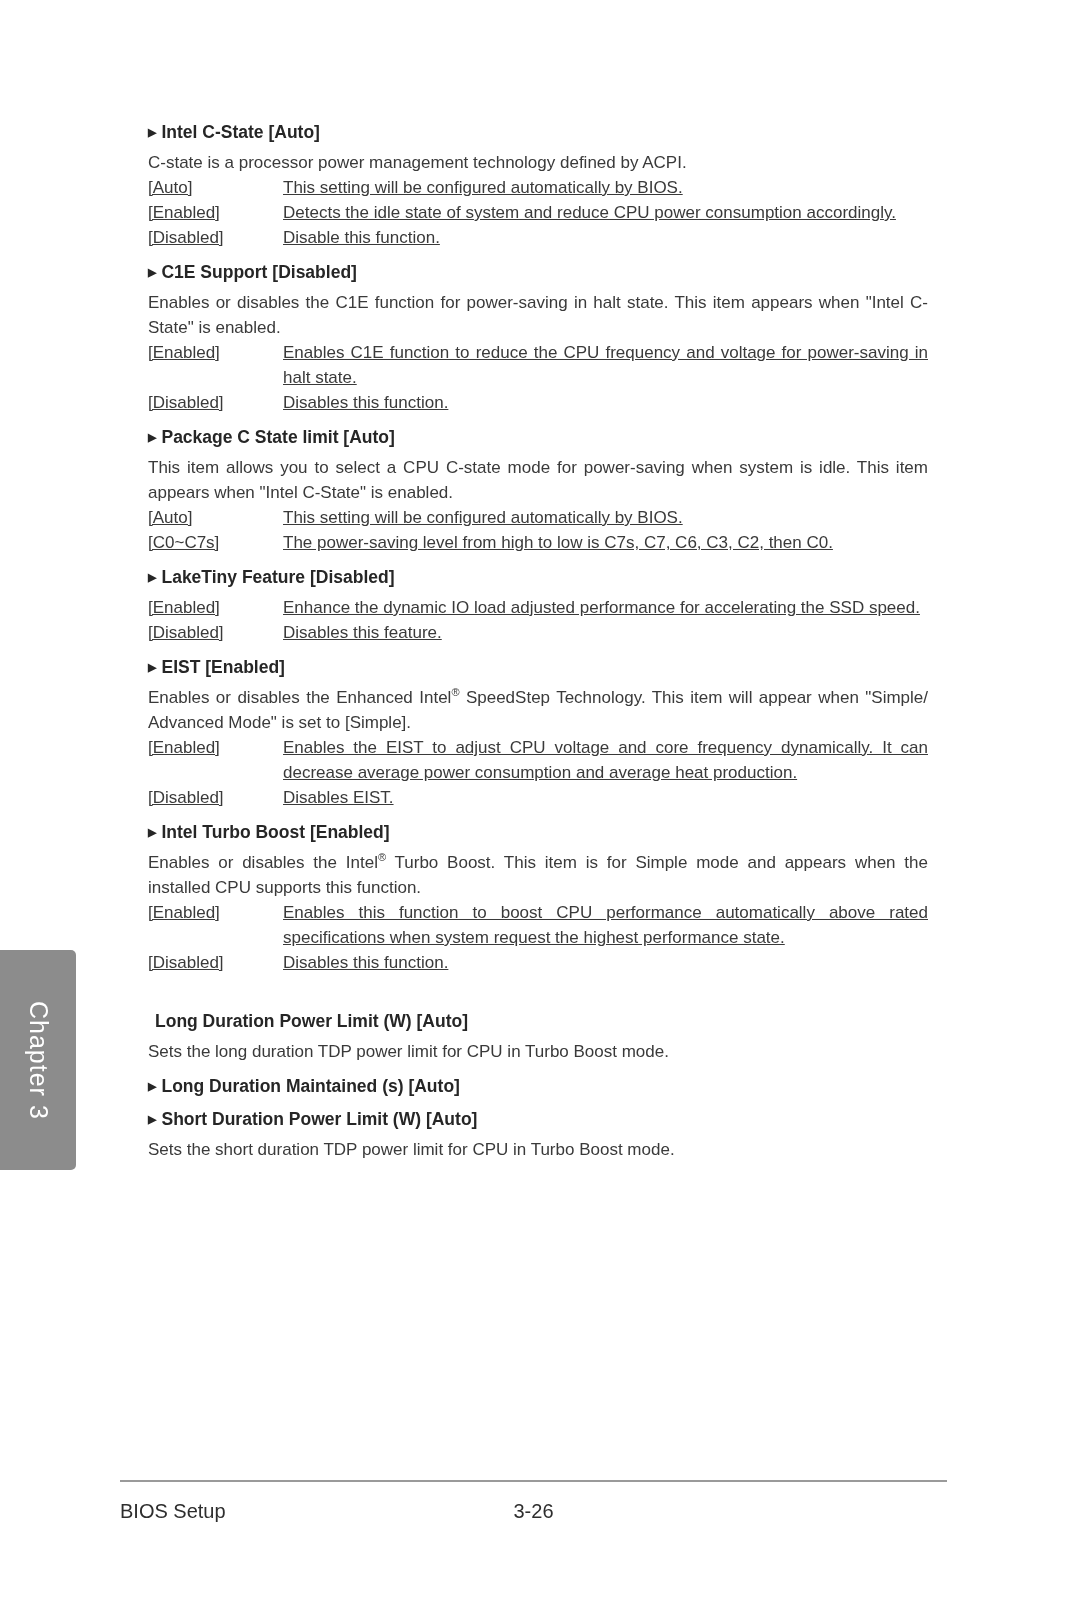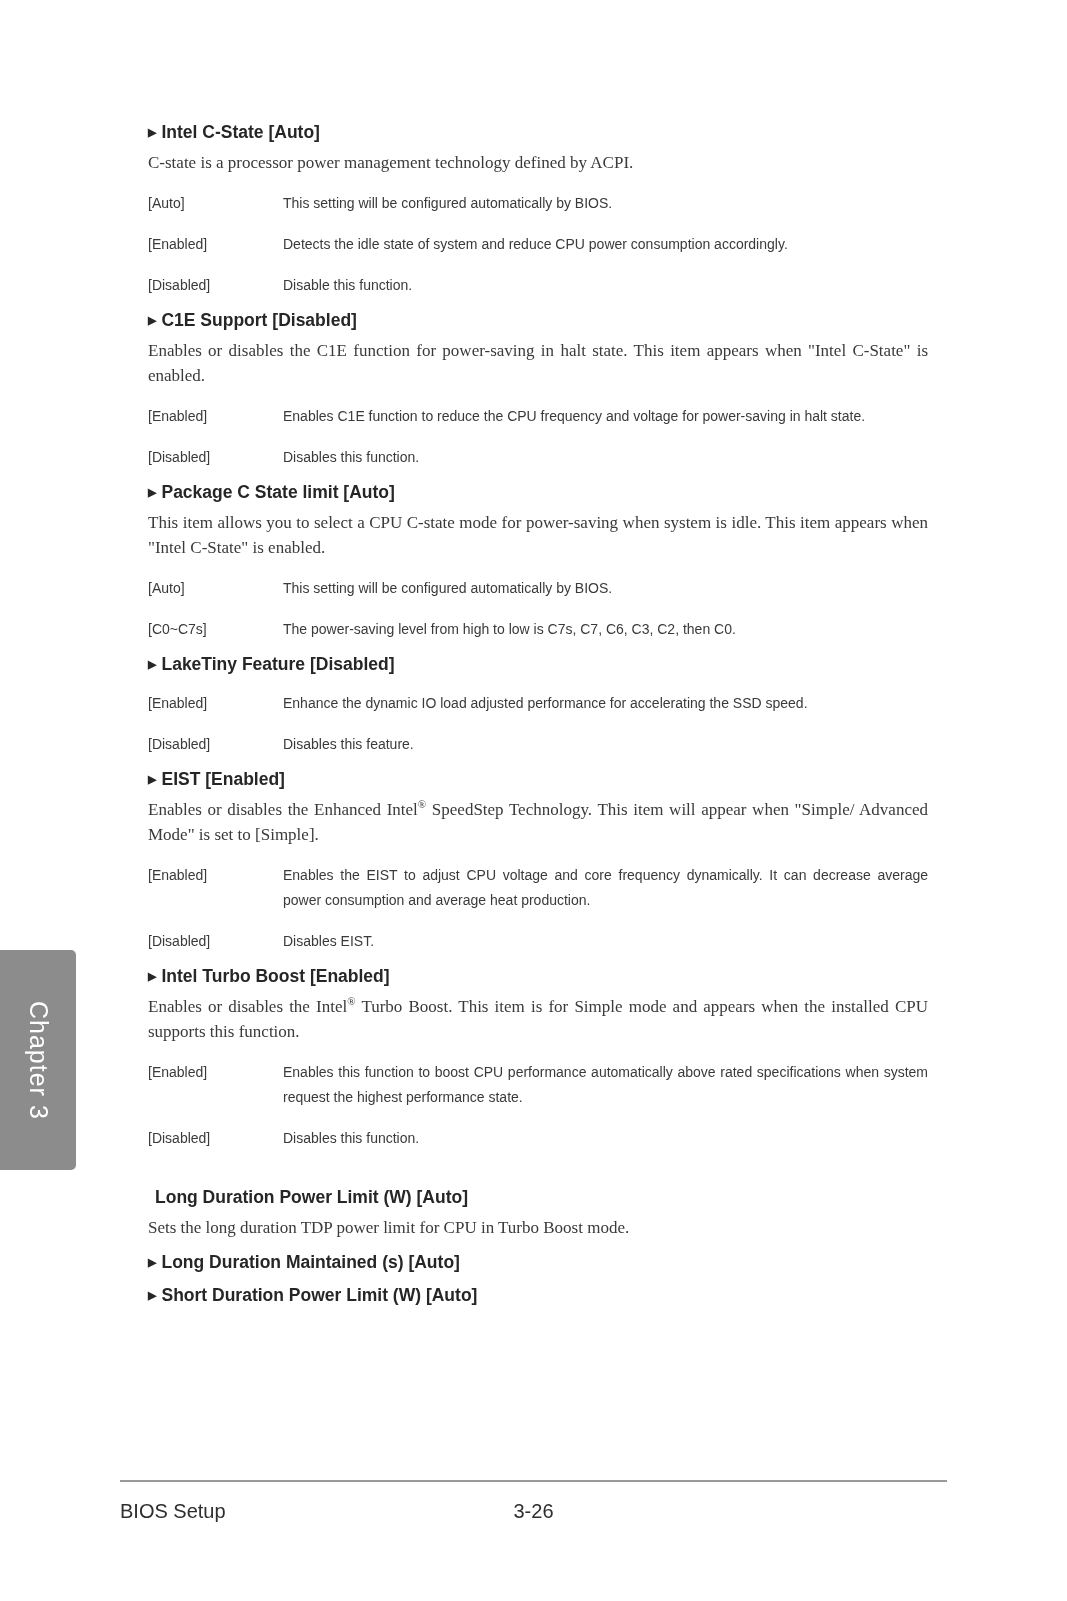"C-state is a processor power" .desc { font-family: Liberation Serif, serif -> none }
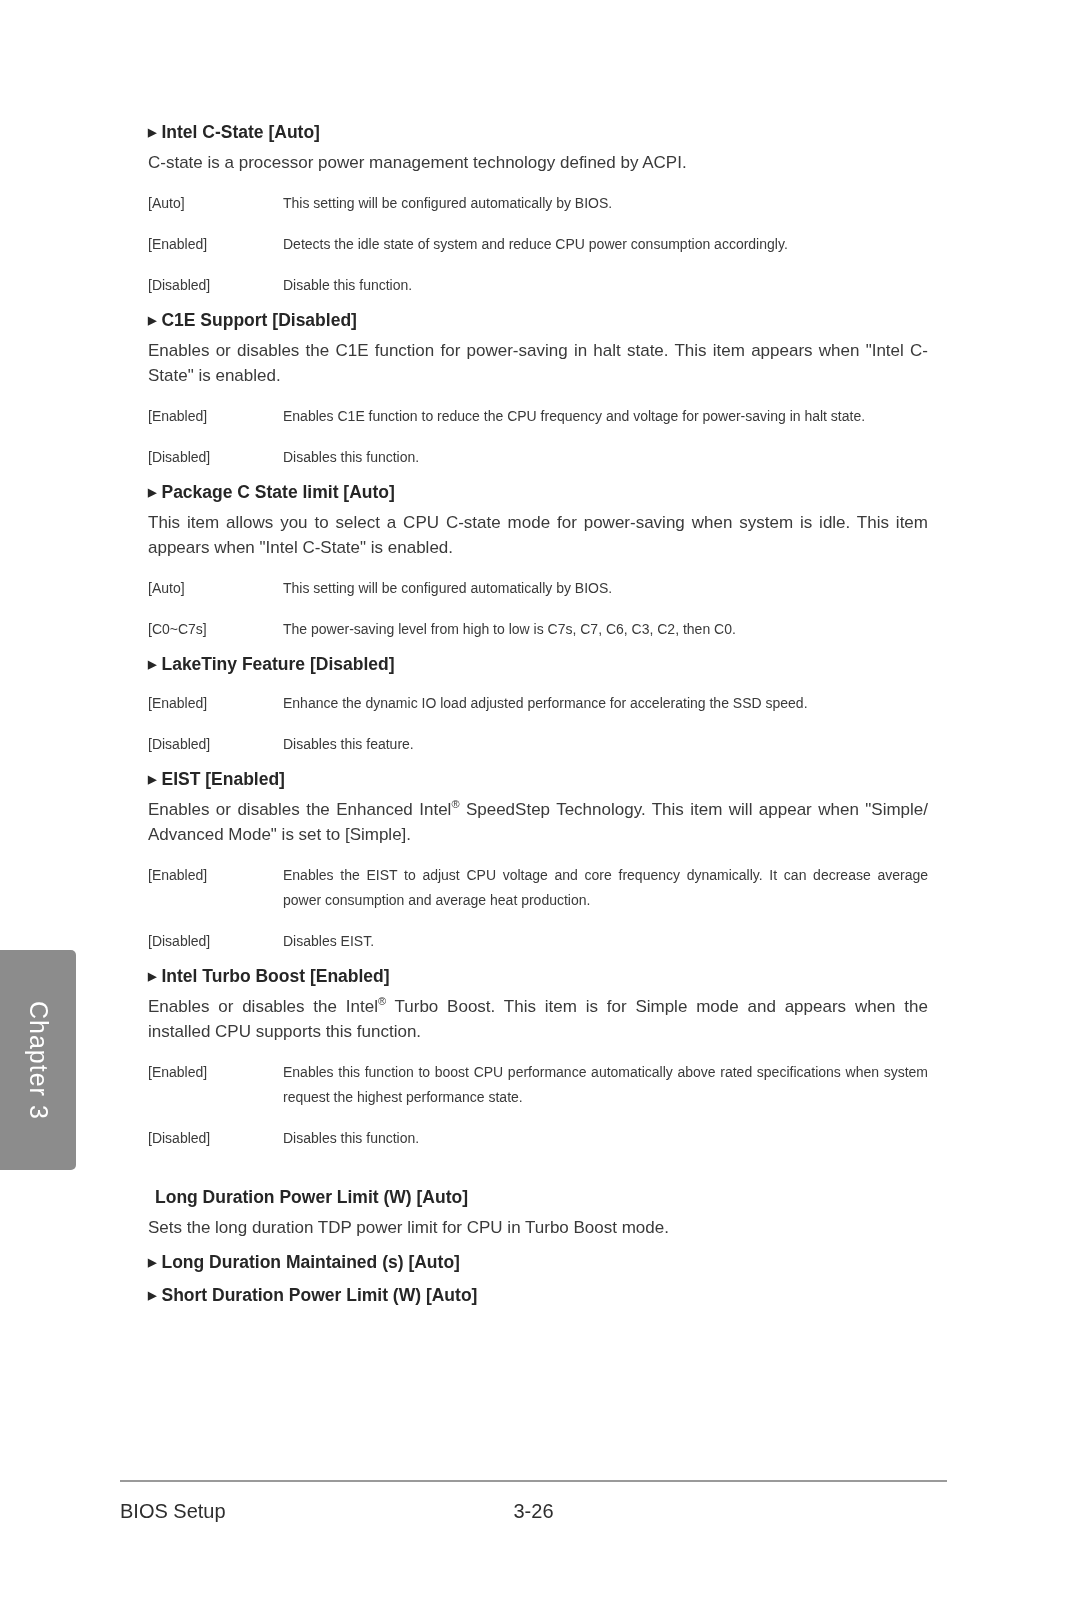"[Auto]" .opt { font-size: 14px -> 17px; margin-top: 16px -> 0; text-decoration: none -> underline }
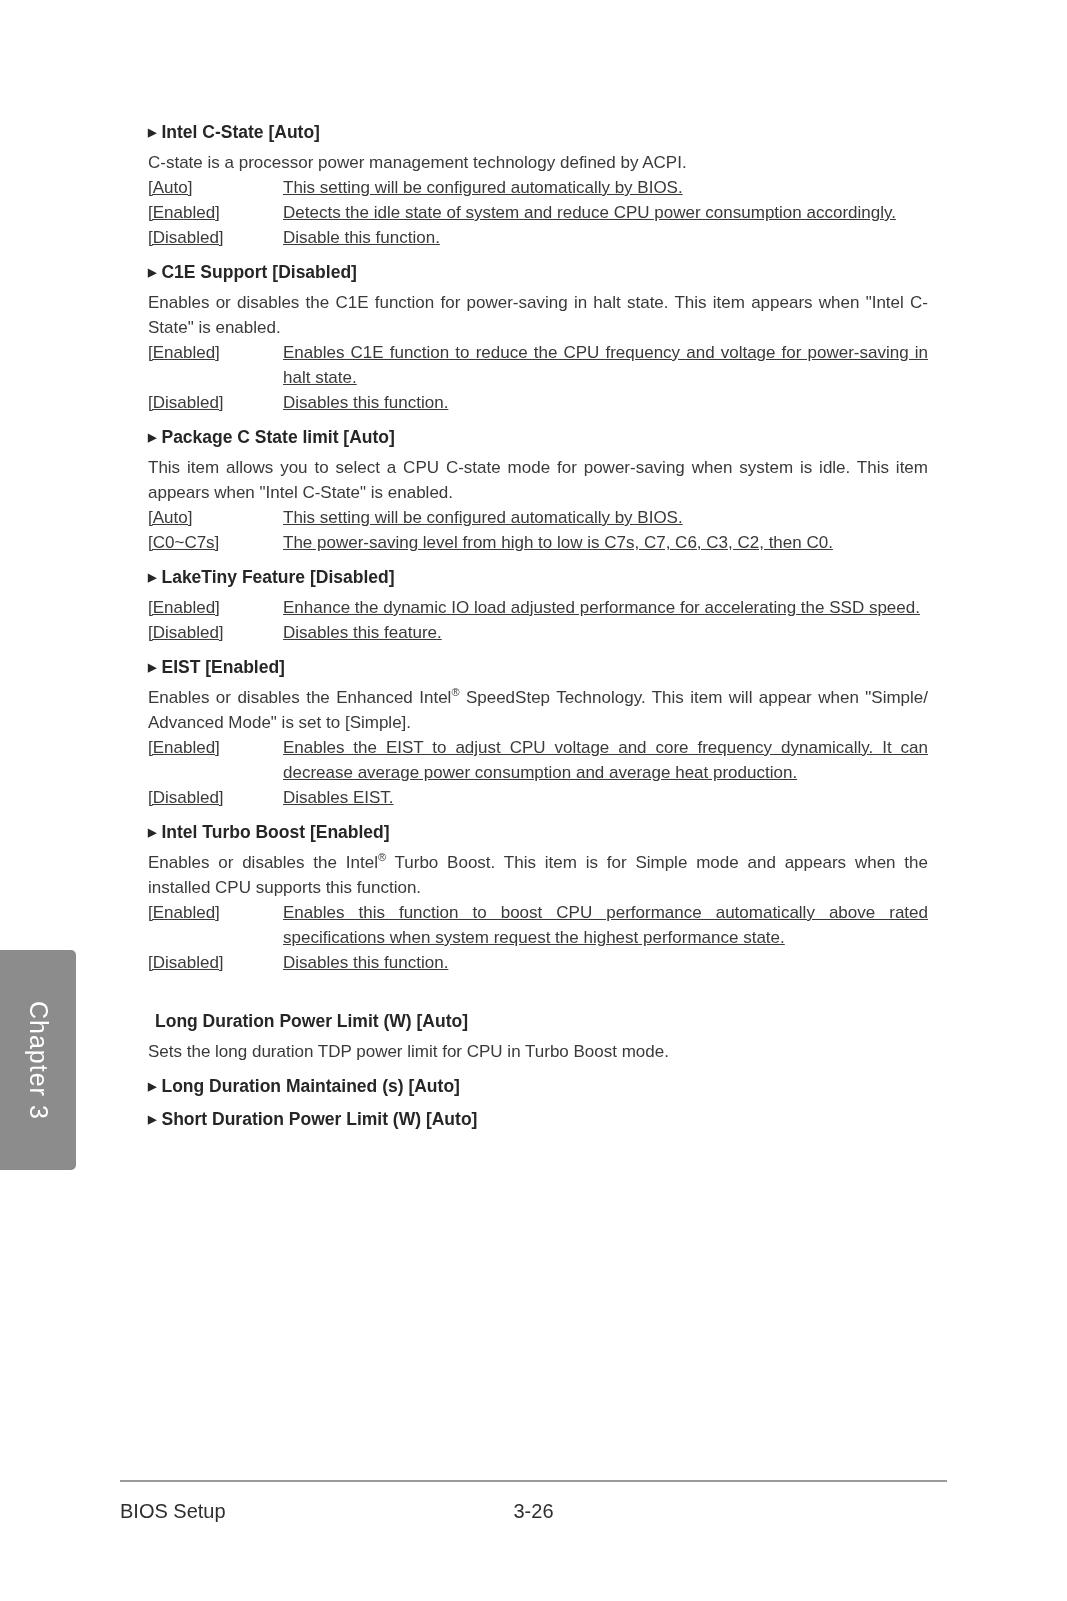"Sets the short duration TDP" p.desc { html: none -> <p>Sets the short duration TDP power limit for CPU in Turbo Boost mode.</p> }
